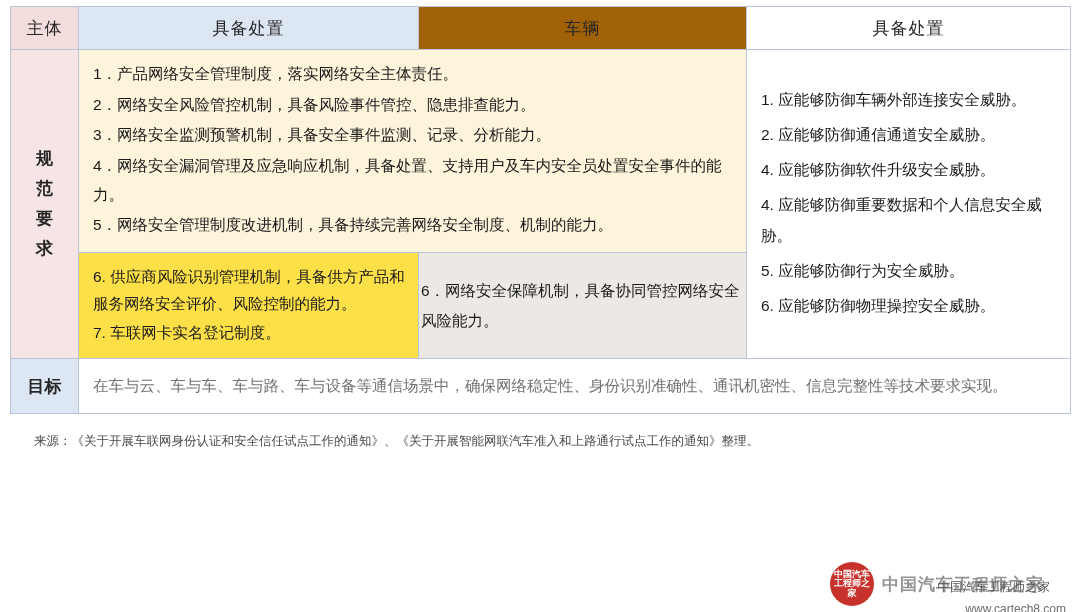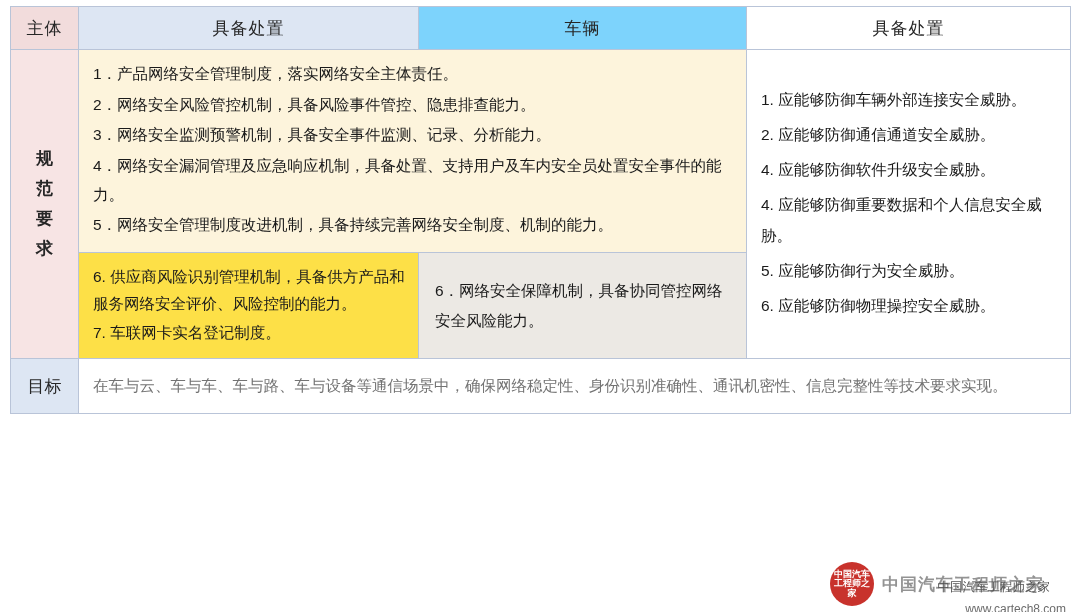"车辆" .hdr-vehicle { background: #7dd3fc -> #a16207 }
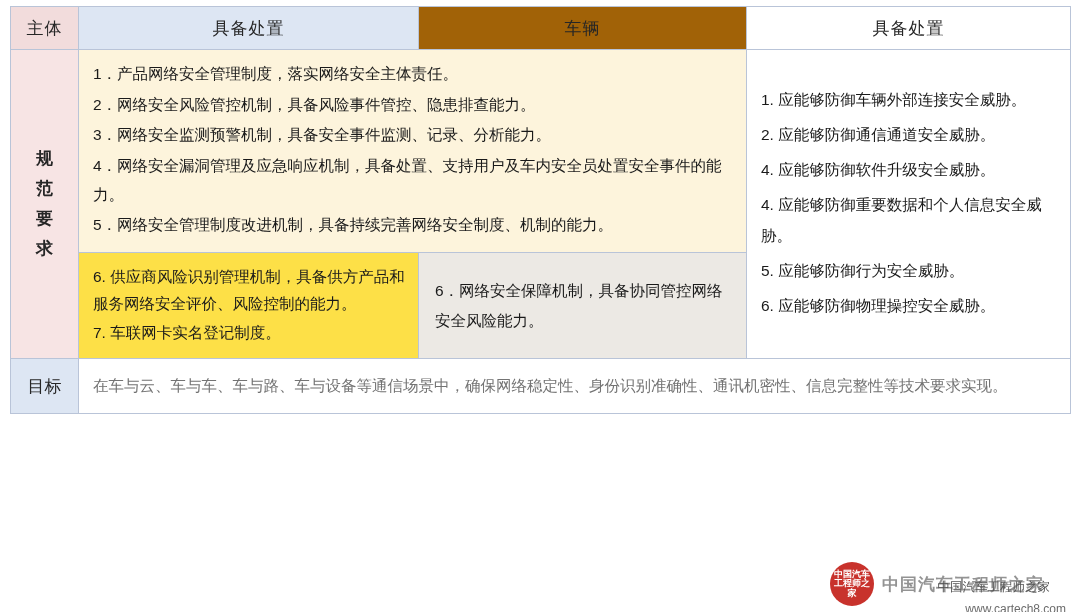"6．网络安全保障机制，具备协同管控网络安全风险能力。" .vehicle-cell-text { padding: 0 16px -> 0 2px }
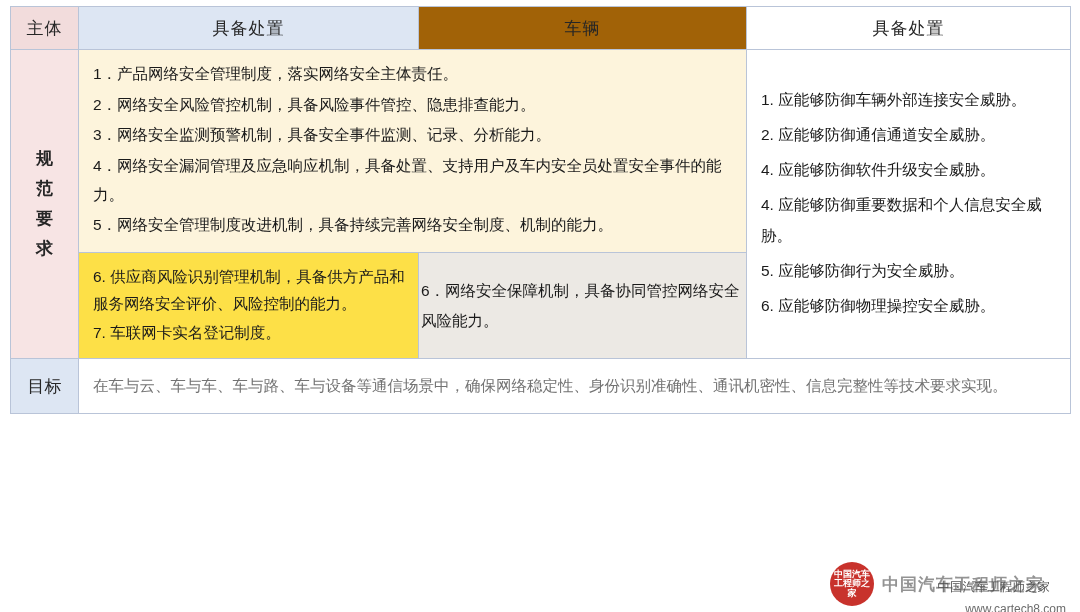"目标" .goal-label { font-weight: normal -> bold }
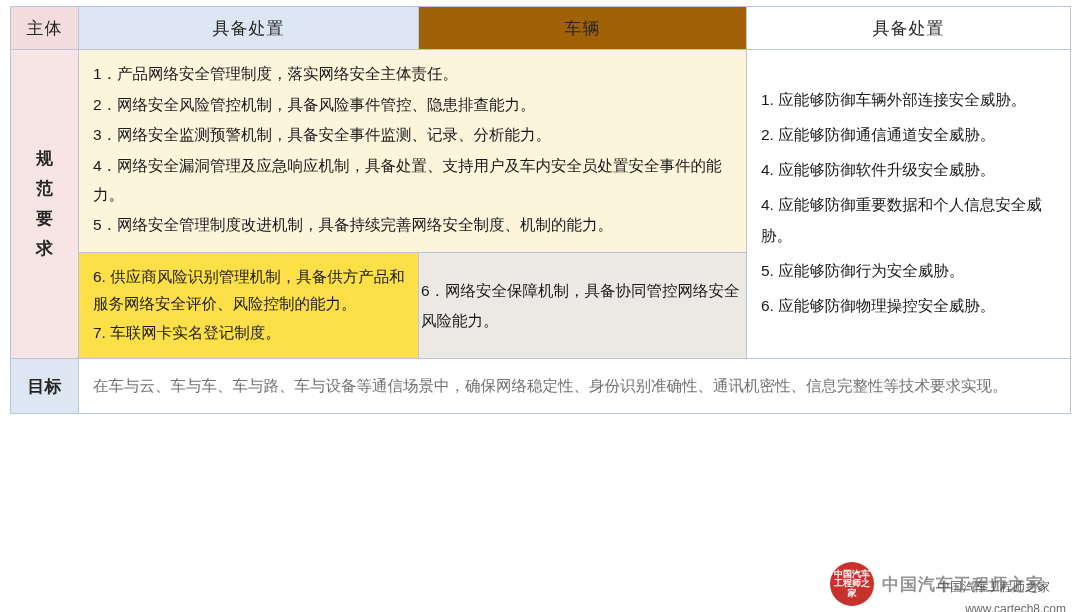"来源：《关于开展车联网身份认证和安全信任试点工作的通知》、《关于开展智能网联汽车" div.source { html: none -> <div>来源：《关于开展车联网身份认证和安全信任试点工作的通知》、《关于开展智能网联汽车准入和上路通行试点工作的通知》整理。</div> }
